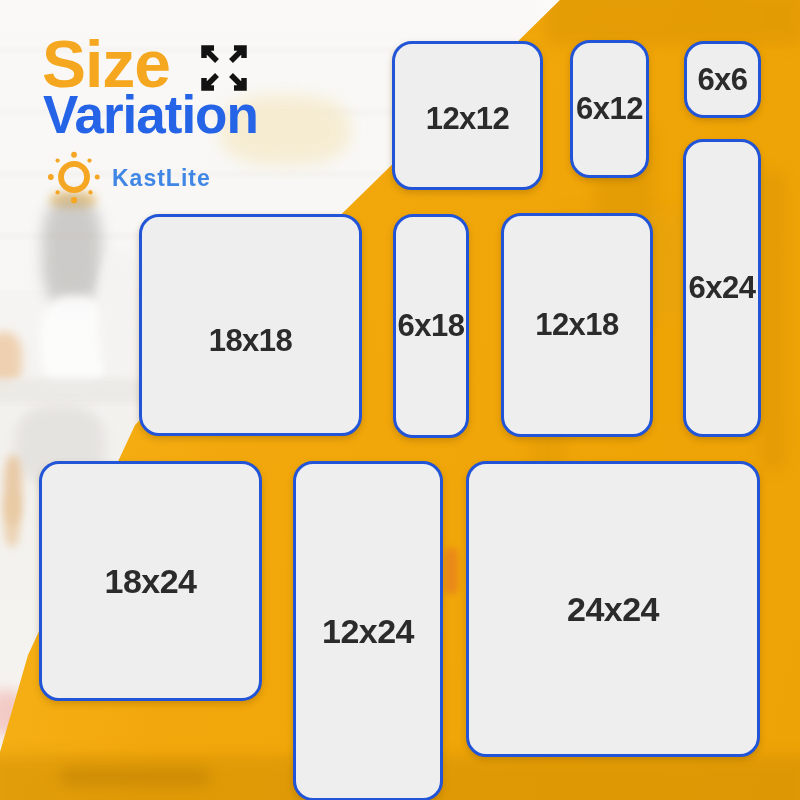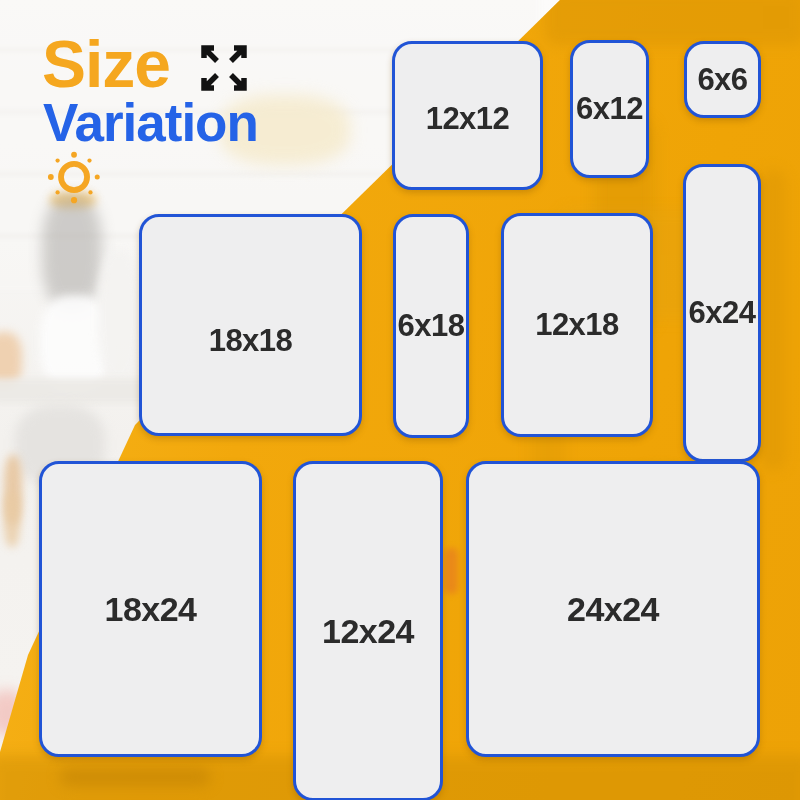"Variation" .title-variation { top: 92px -> 84px }
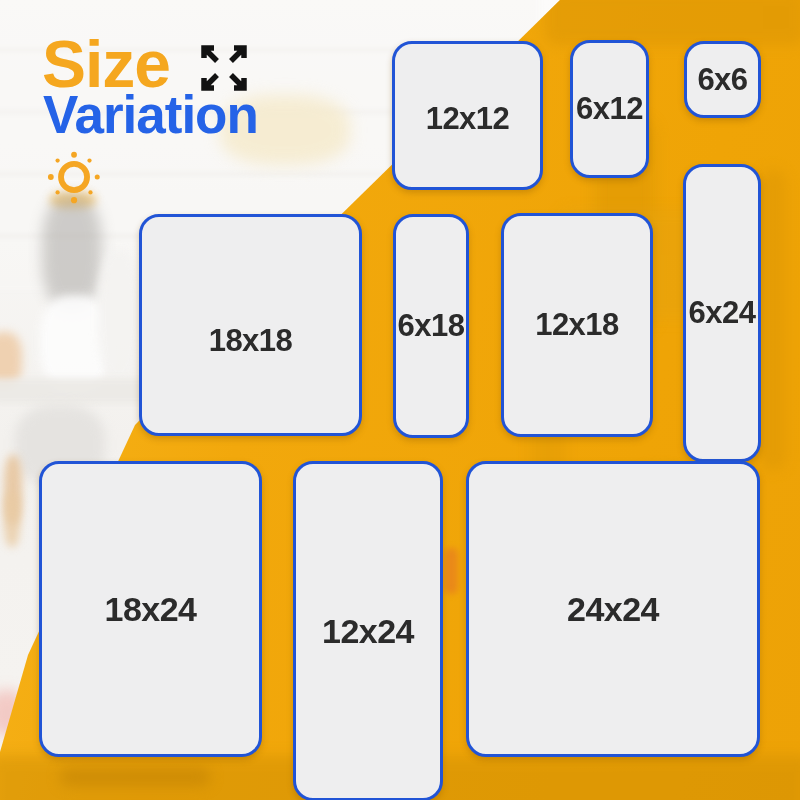"KastLite" span.brand-name { html: none -> <span>KastLite</span> }
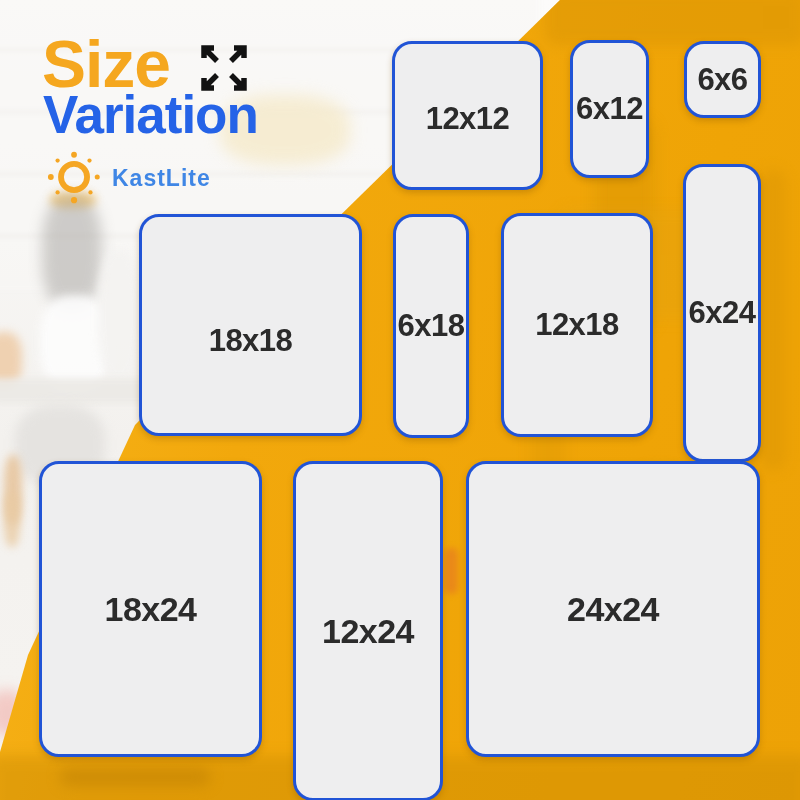"6x24" div.size-card { margin-top: 25px -> none }
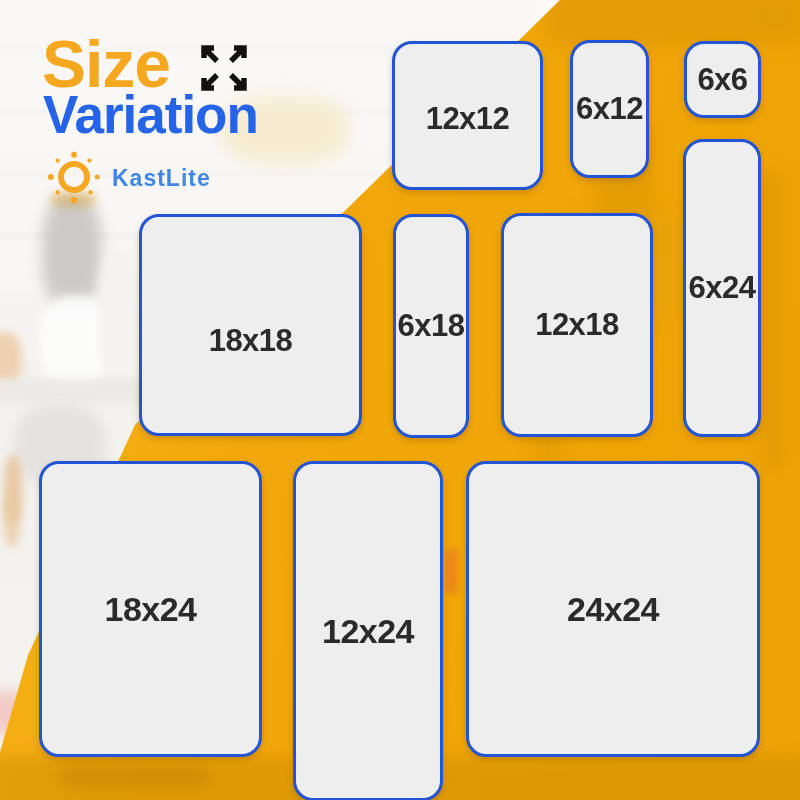"18x24" div.size-card { height: 296px -> 240px }
